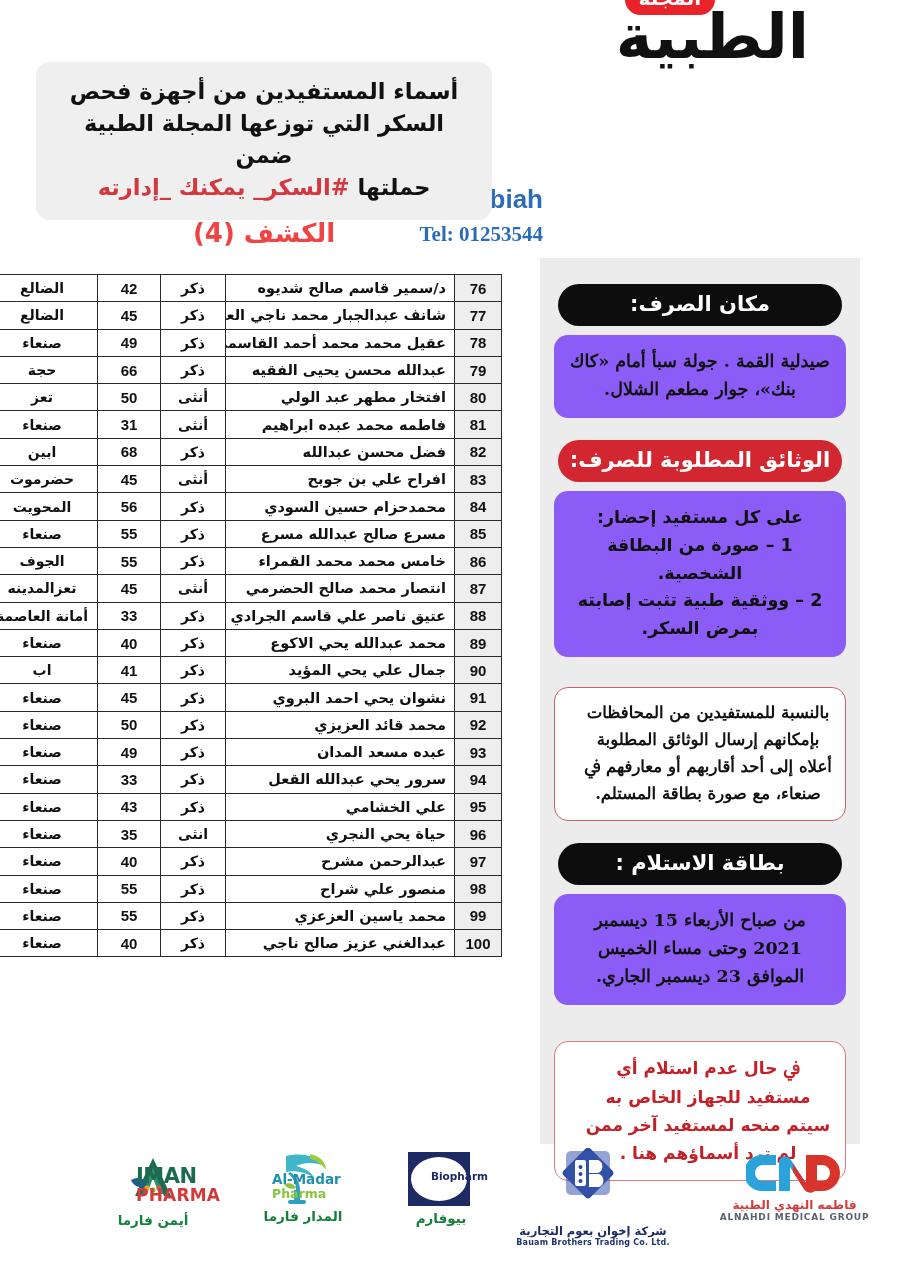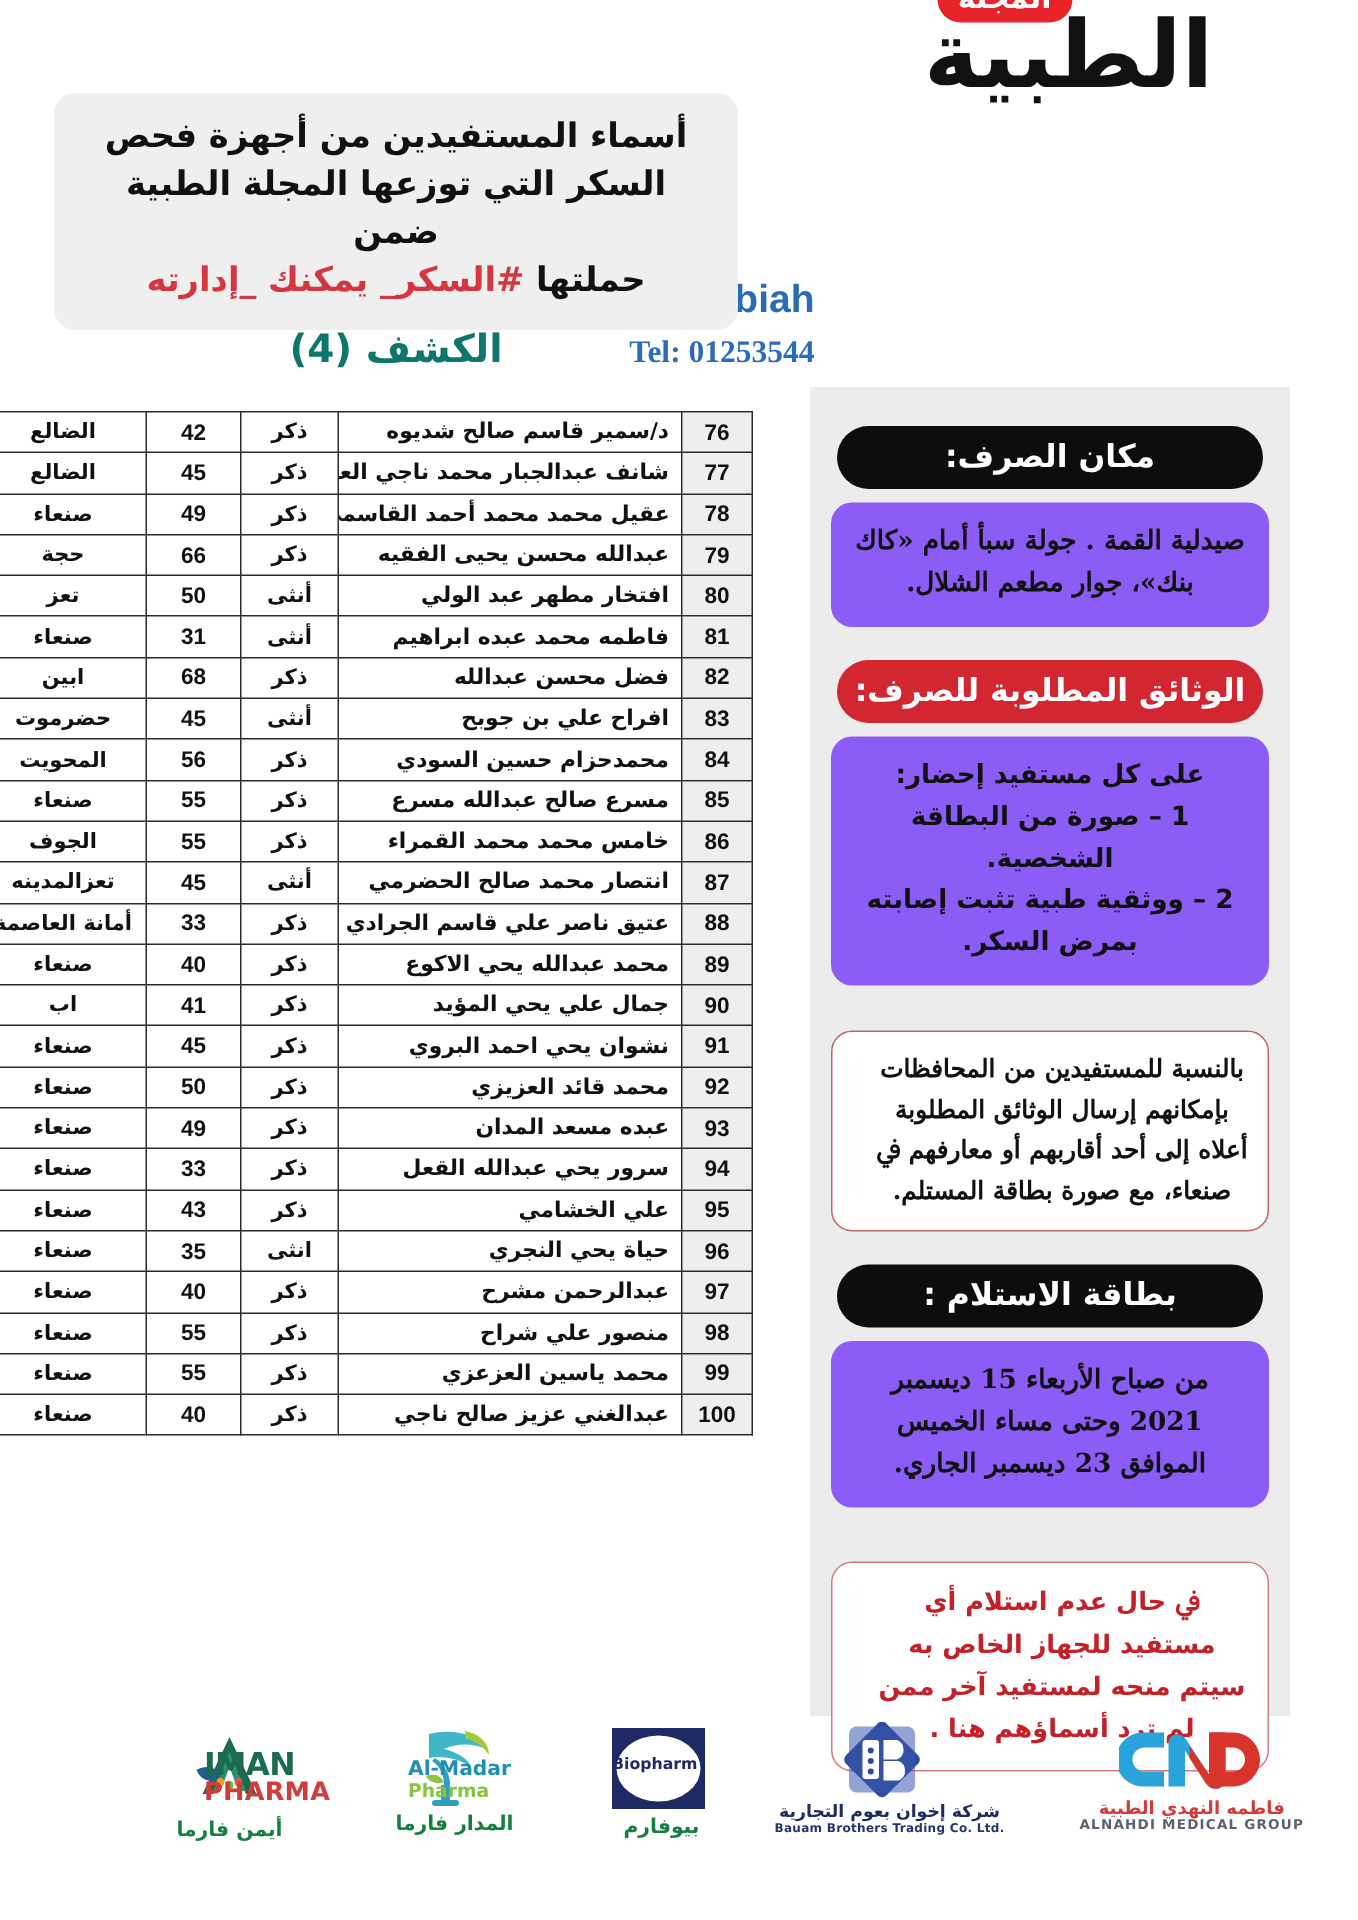"الكشف (4)" #kashf-label { color: #0f766e -> #ef4444 }
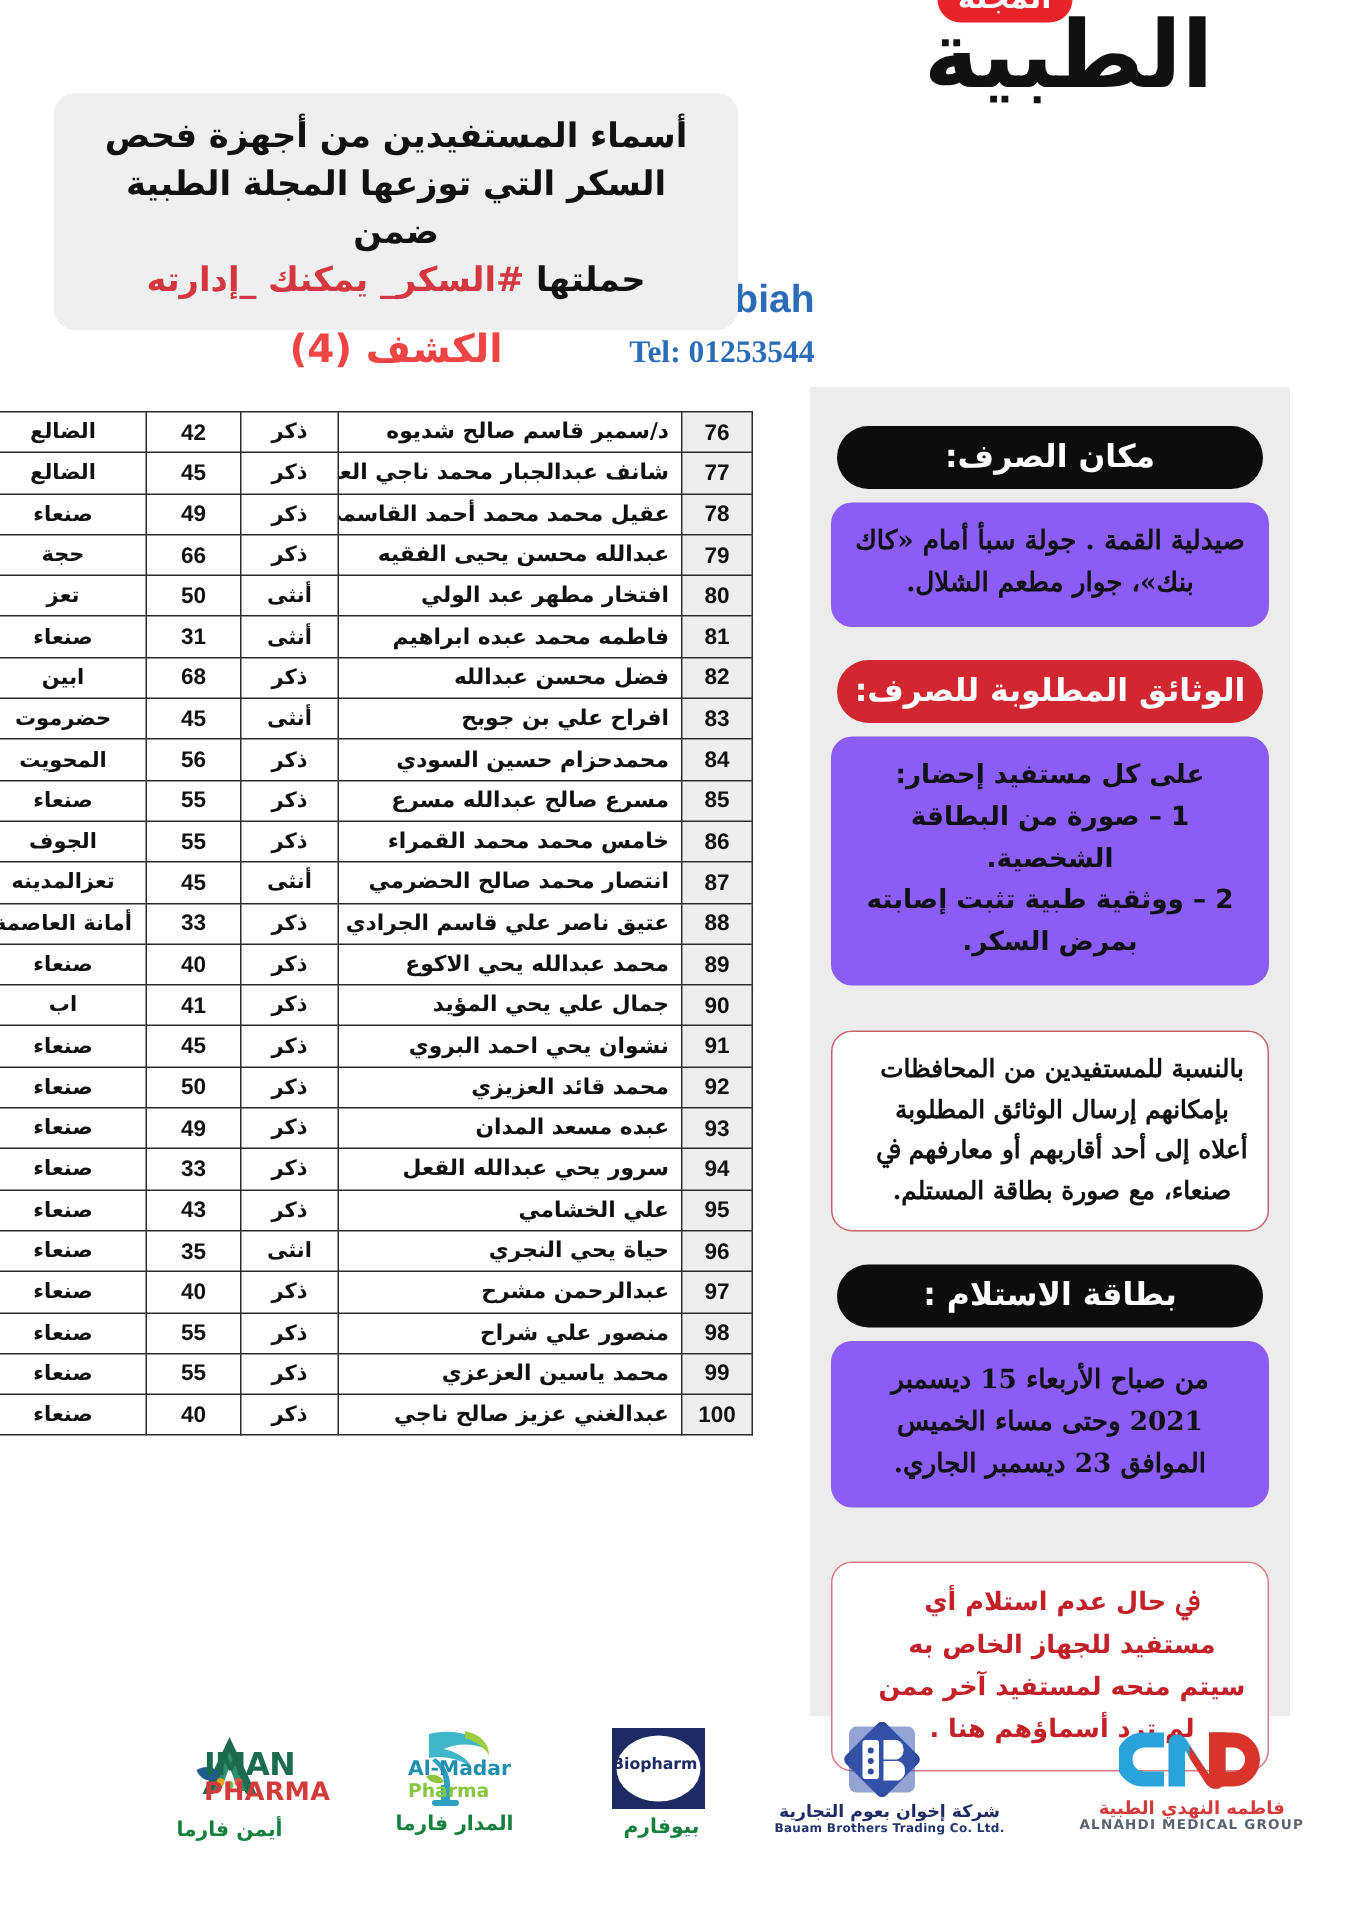"Biopharm" #sp-bio .bio-tx { text-align: left -> right }
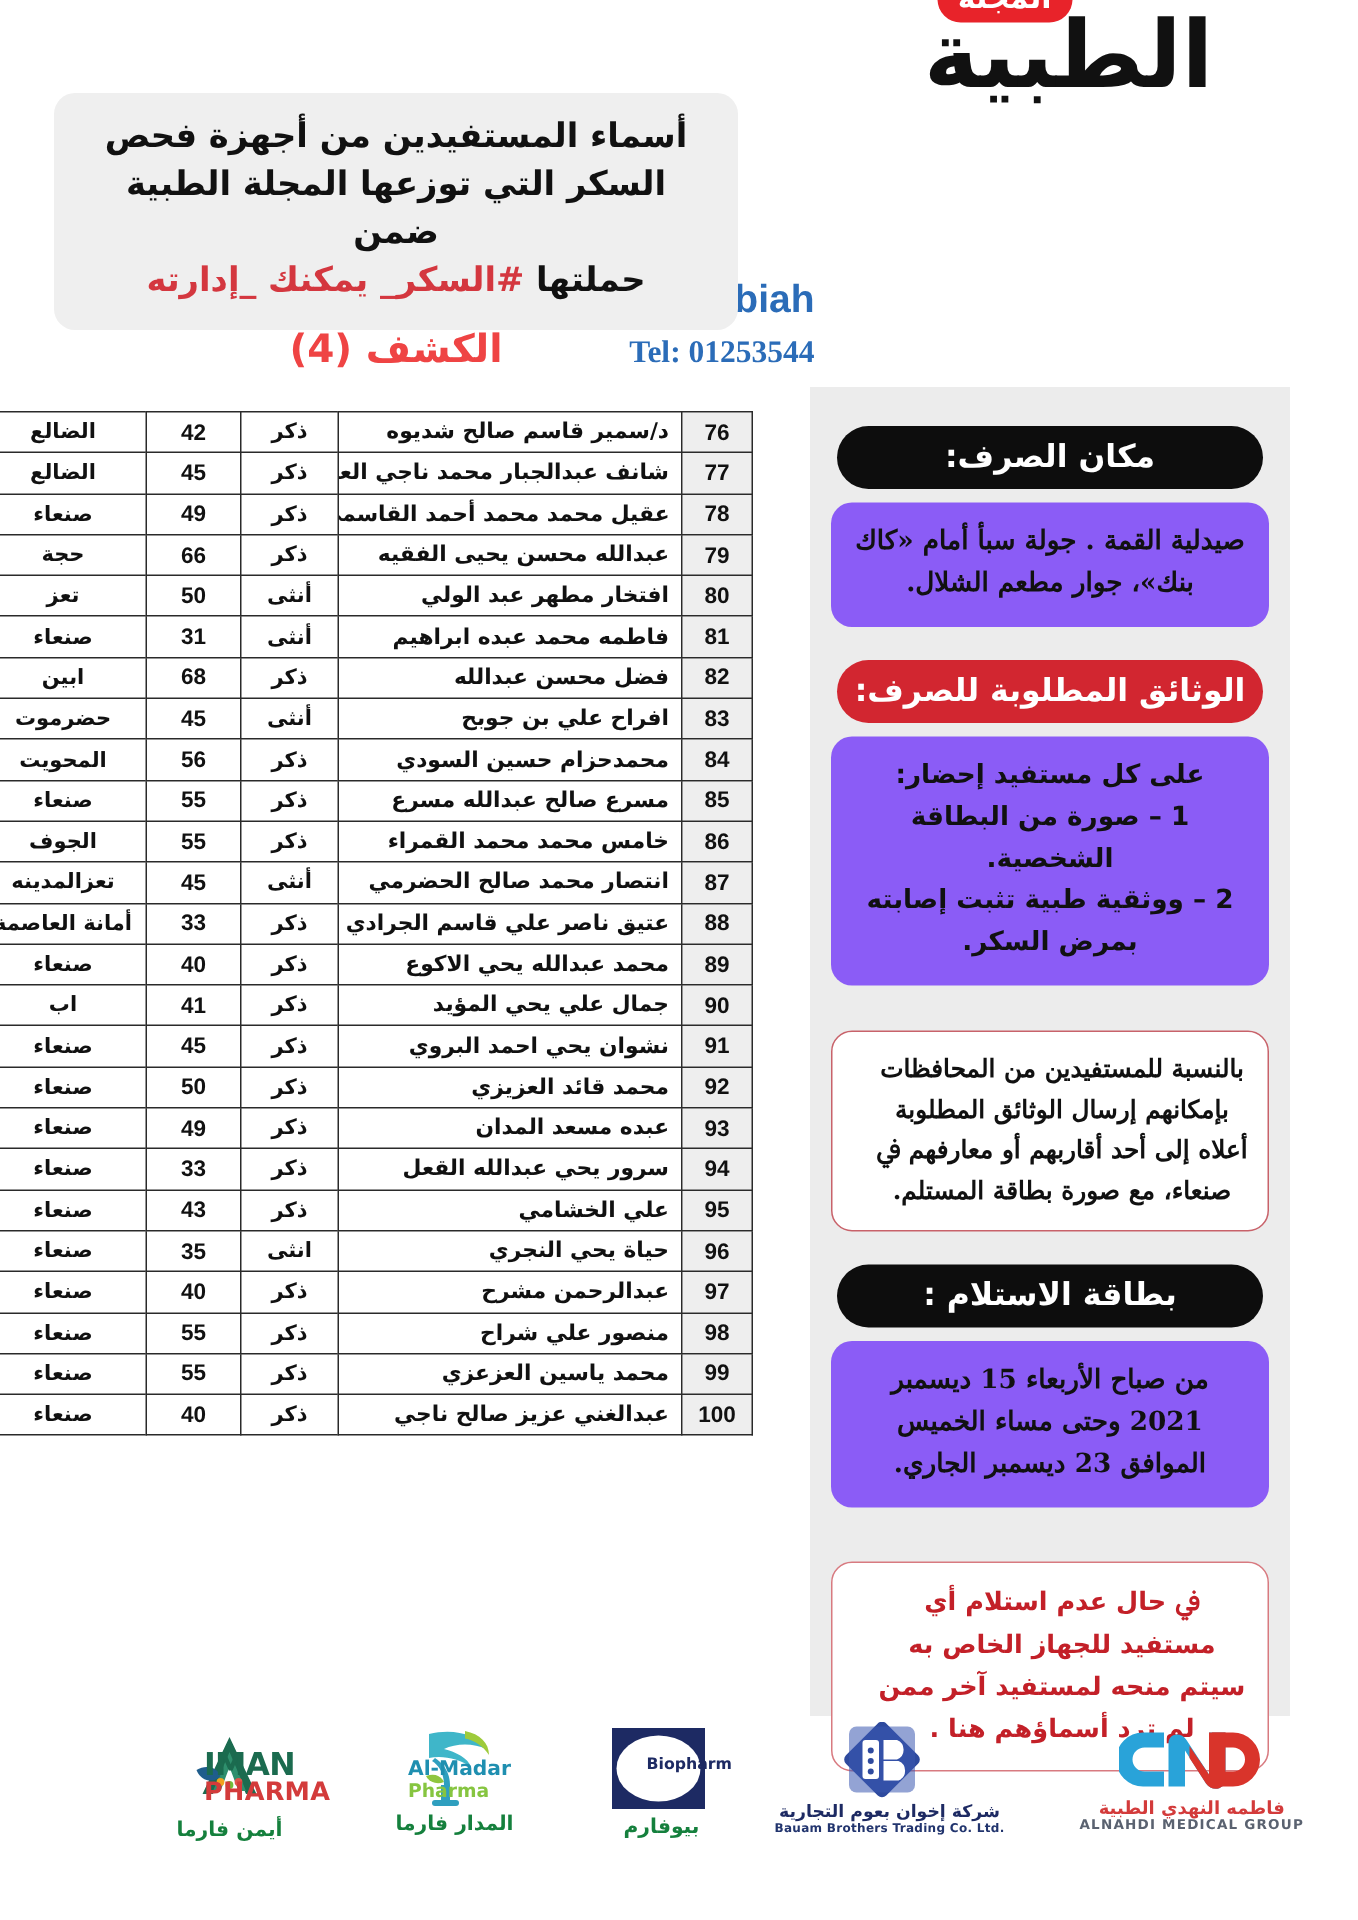"شركة إخوان بعوم التجارية" #sp-bauam .bau-ar { margin-top: none -> 24px }
